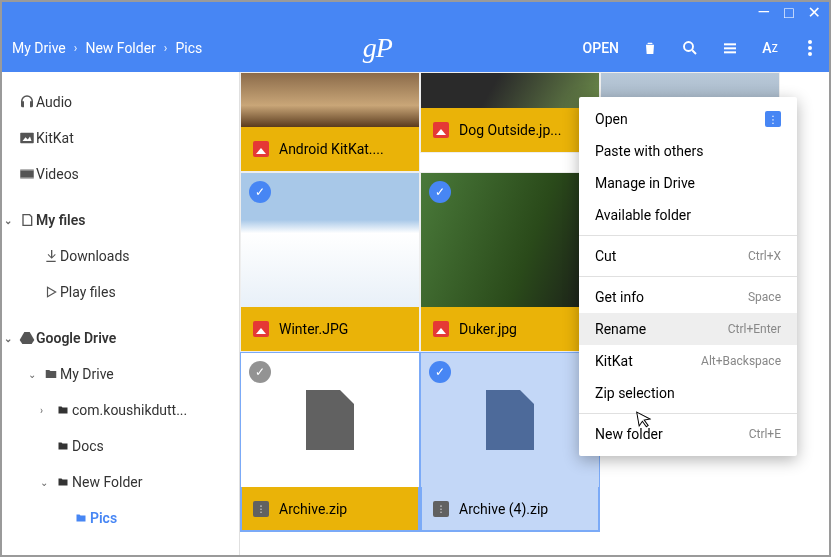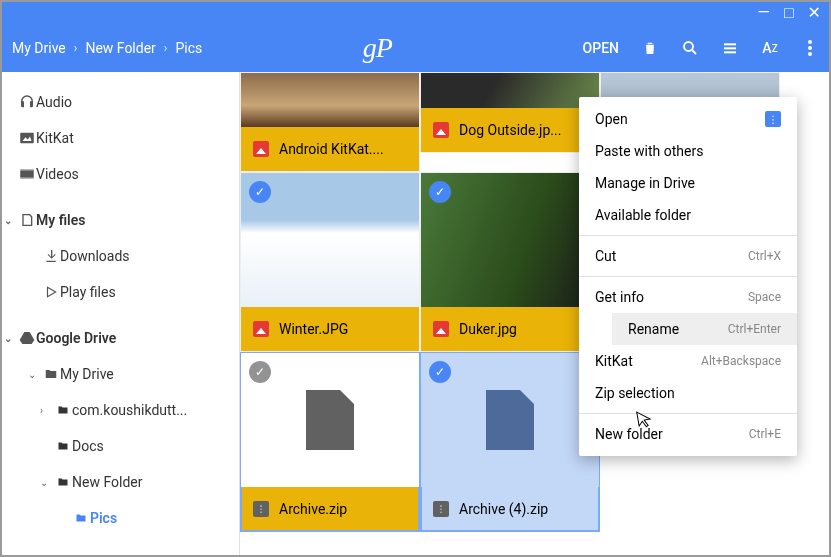"Rename" .ctx-item.hov { margin-left: 33px -> none }
